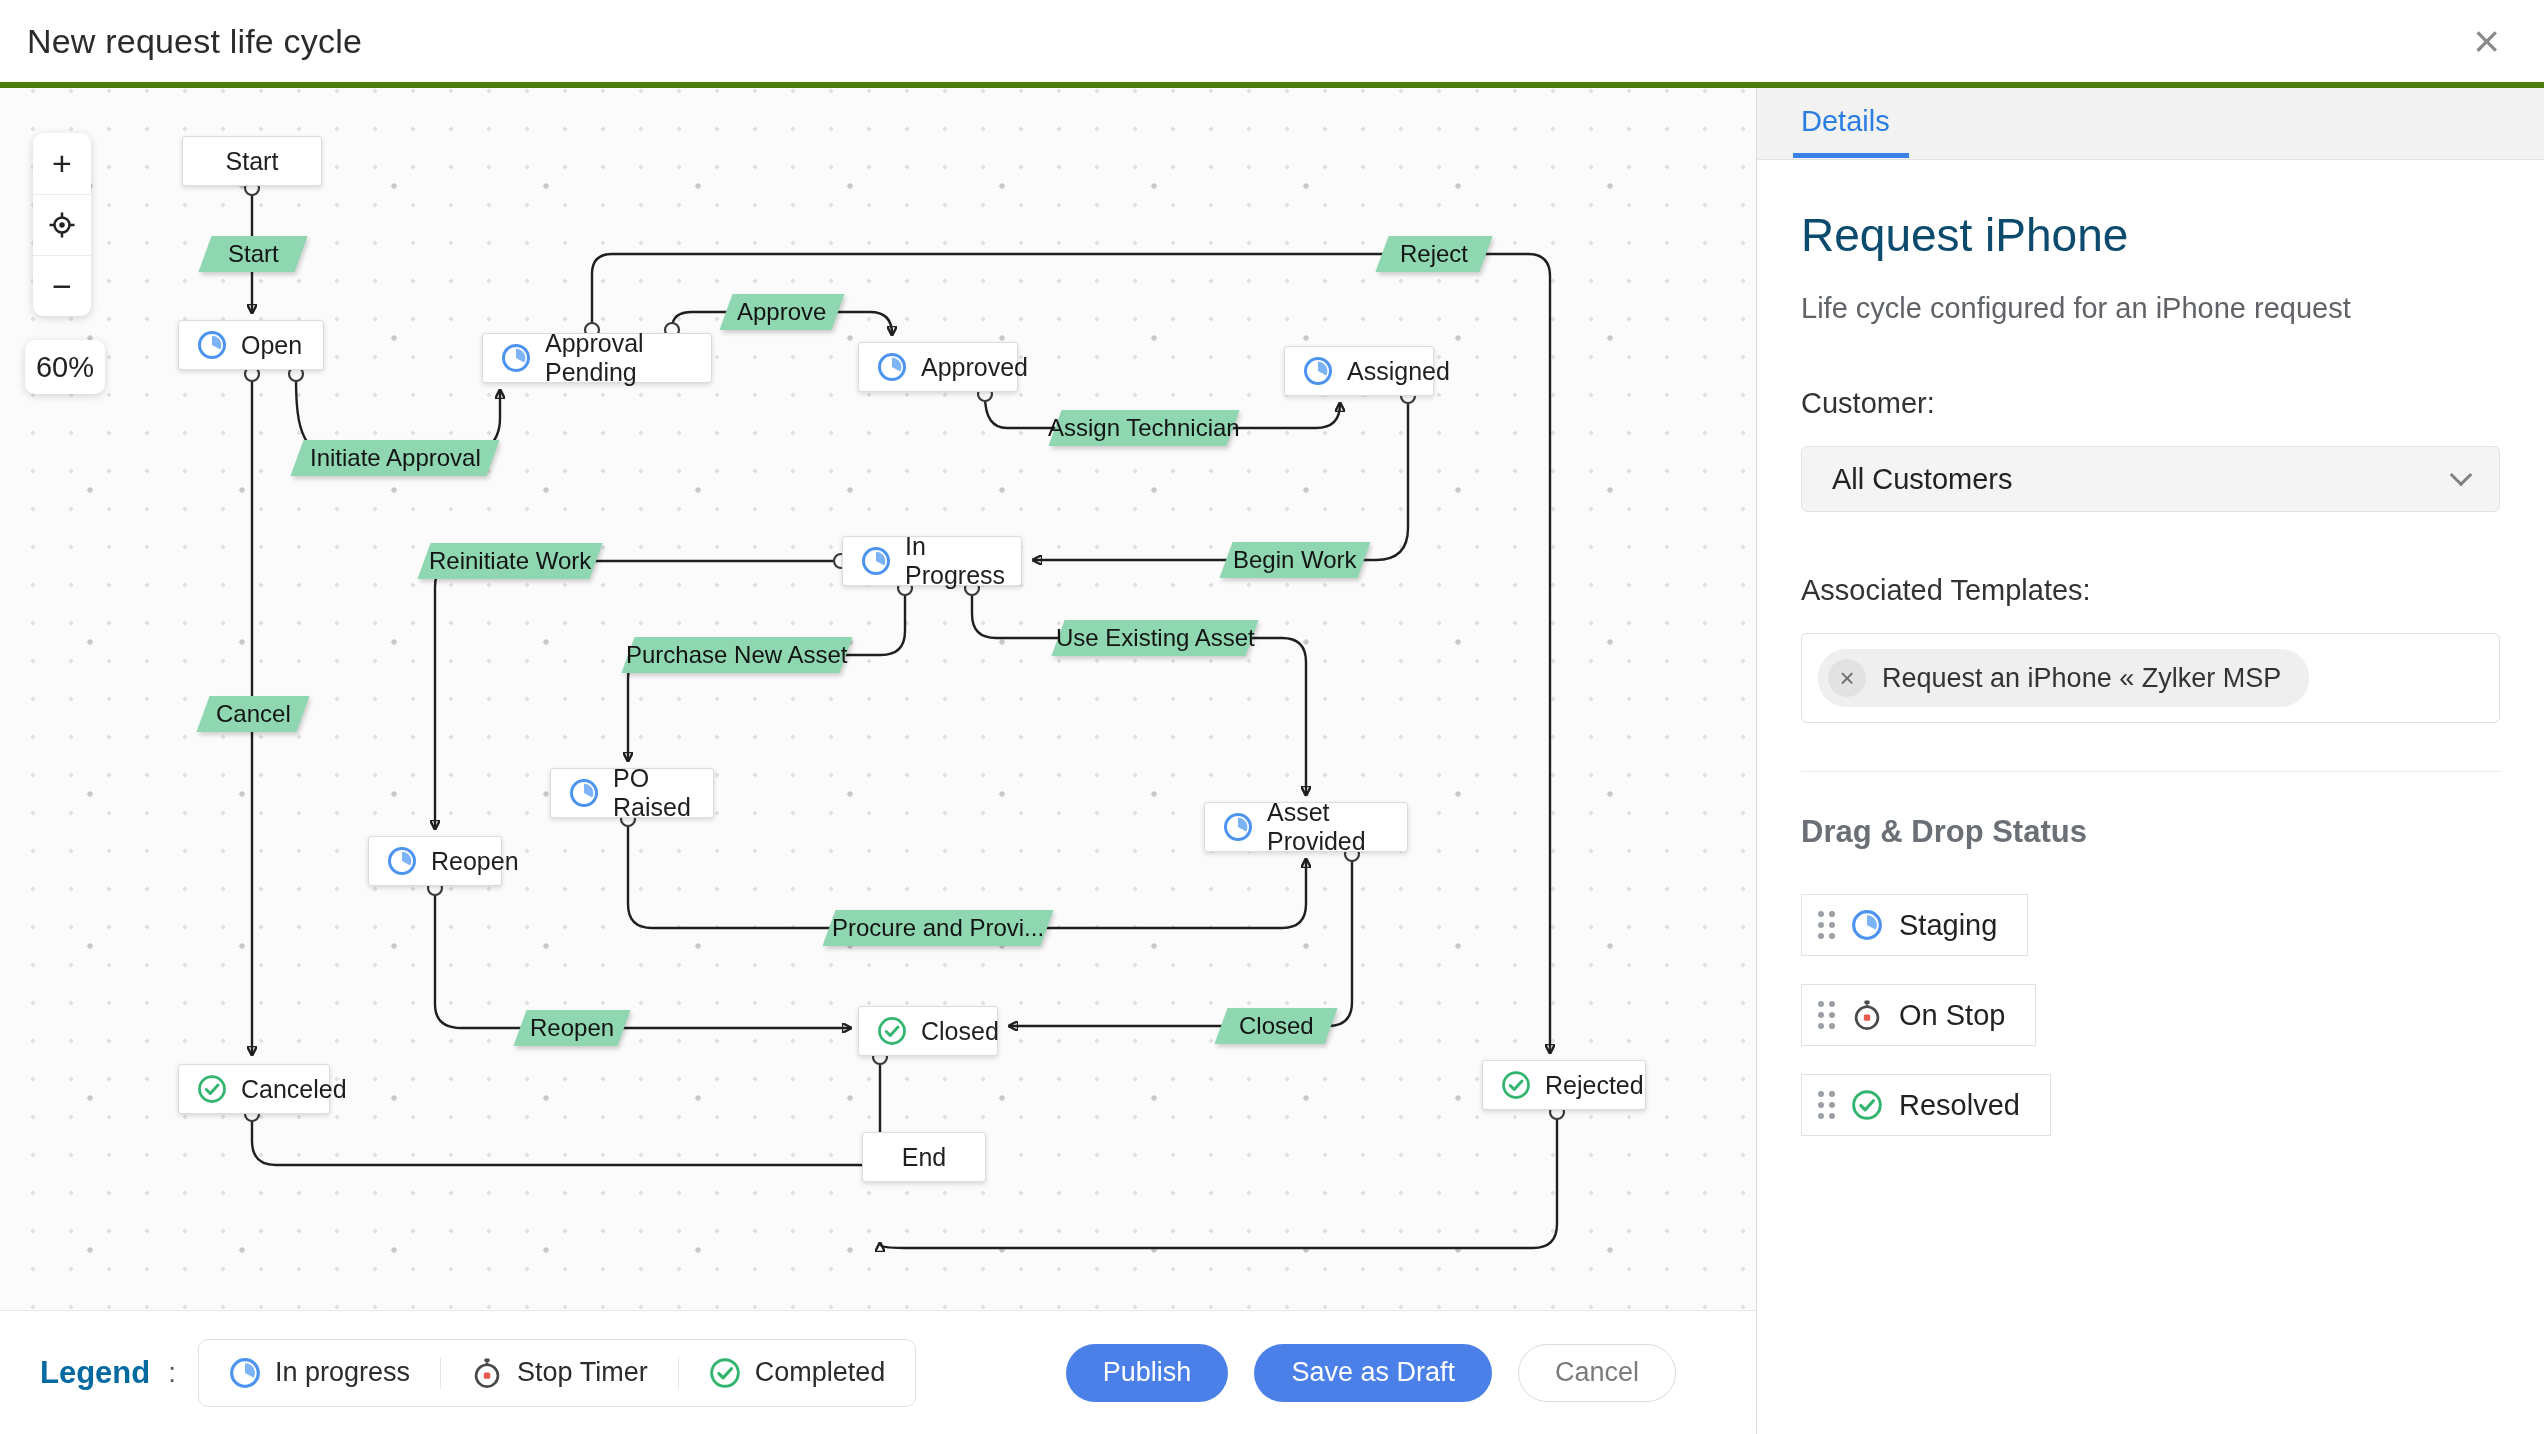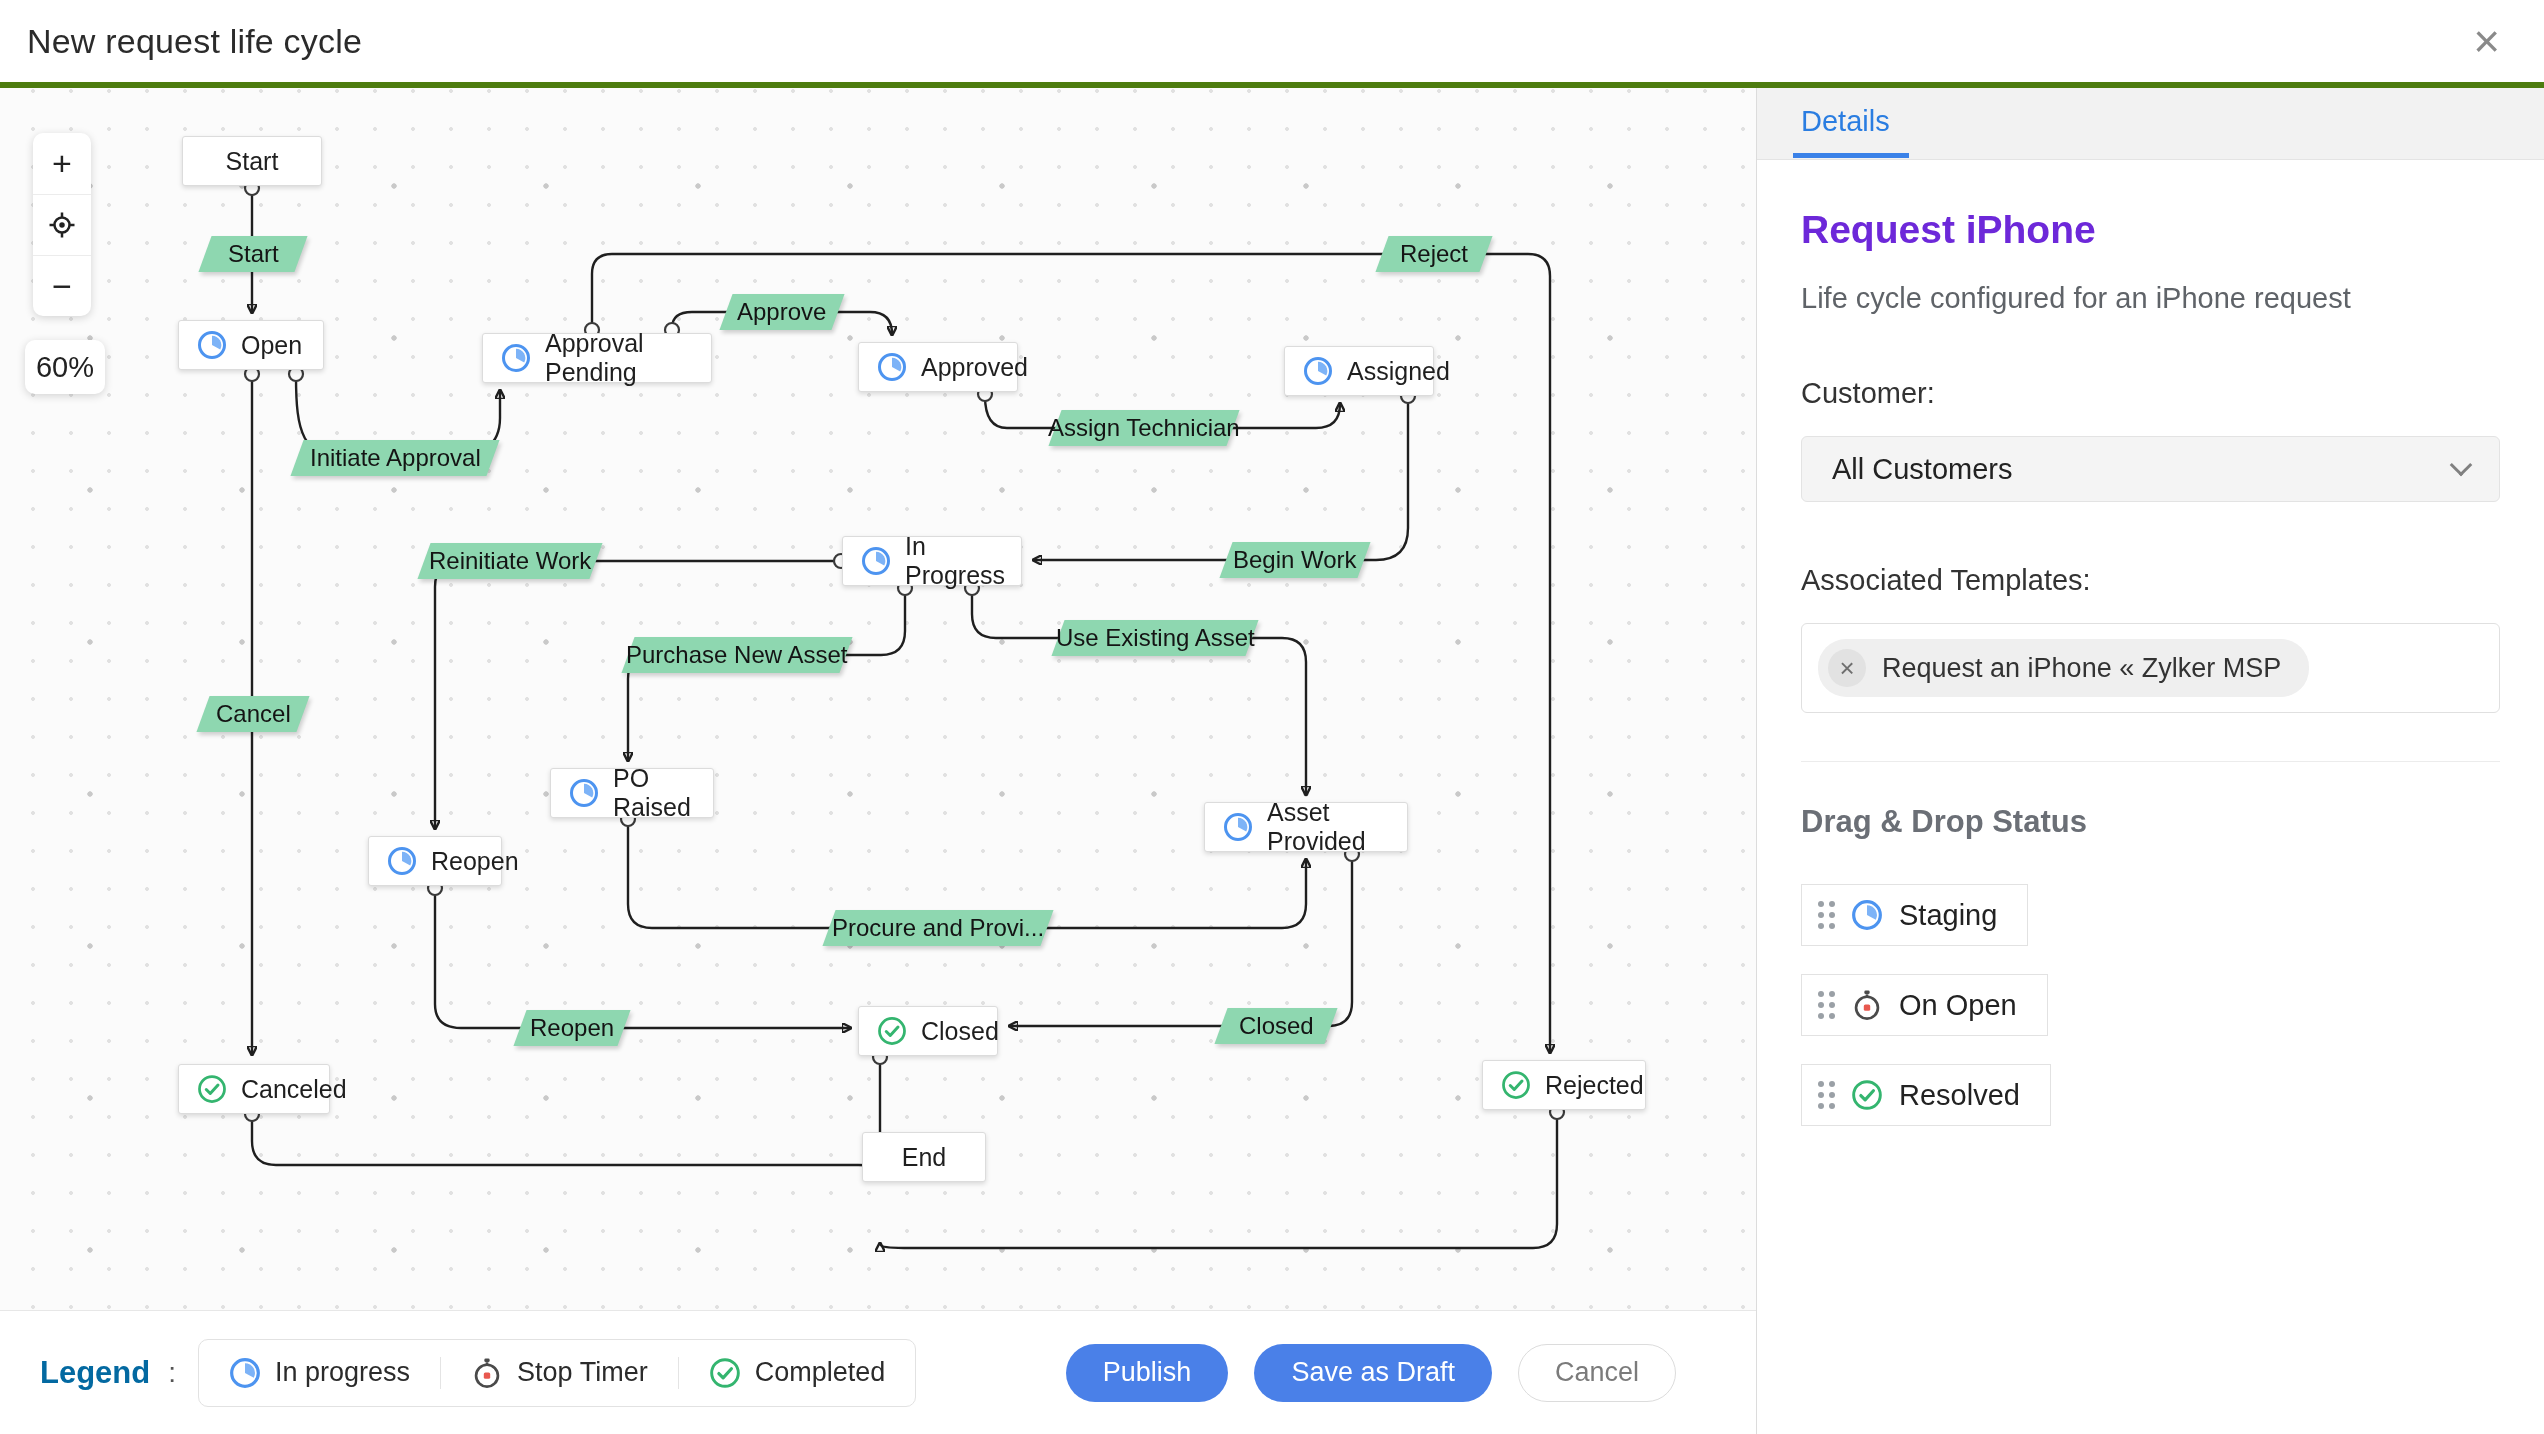"Request iPhone" .panel-heading { color: #6d28d9 -> #0c4a6e; font-size: 39px -> 46px; font-weight: 700 -> 400 }
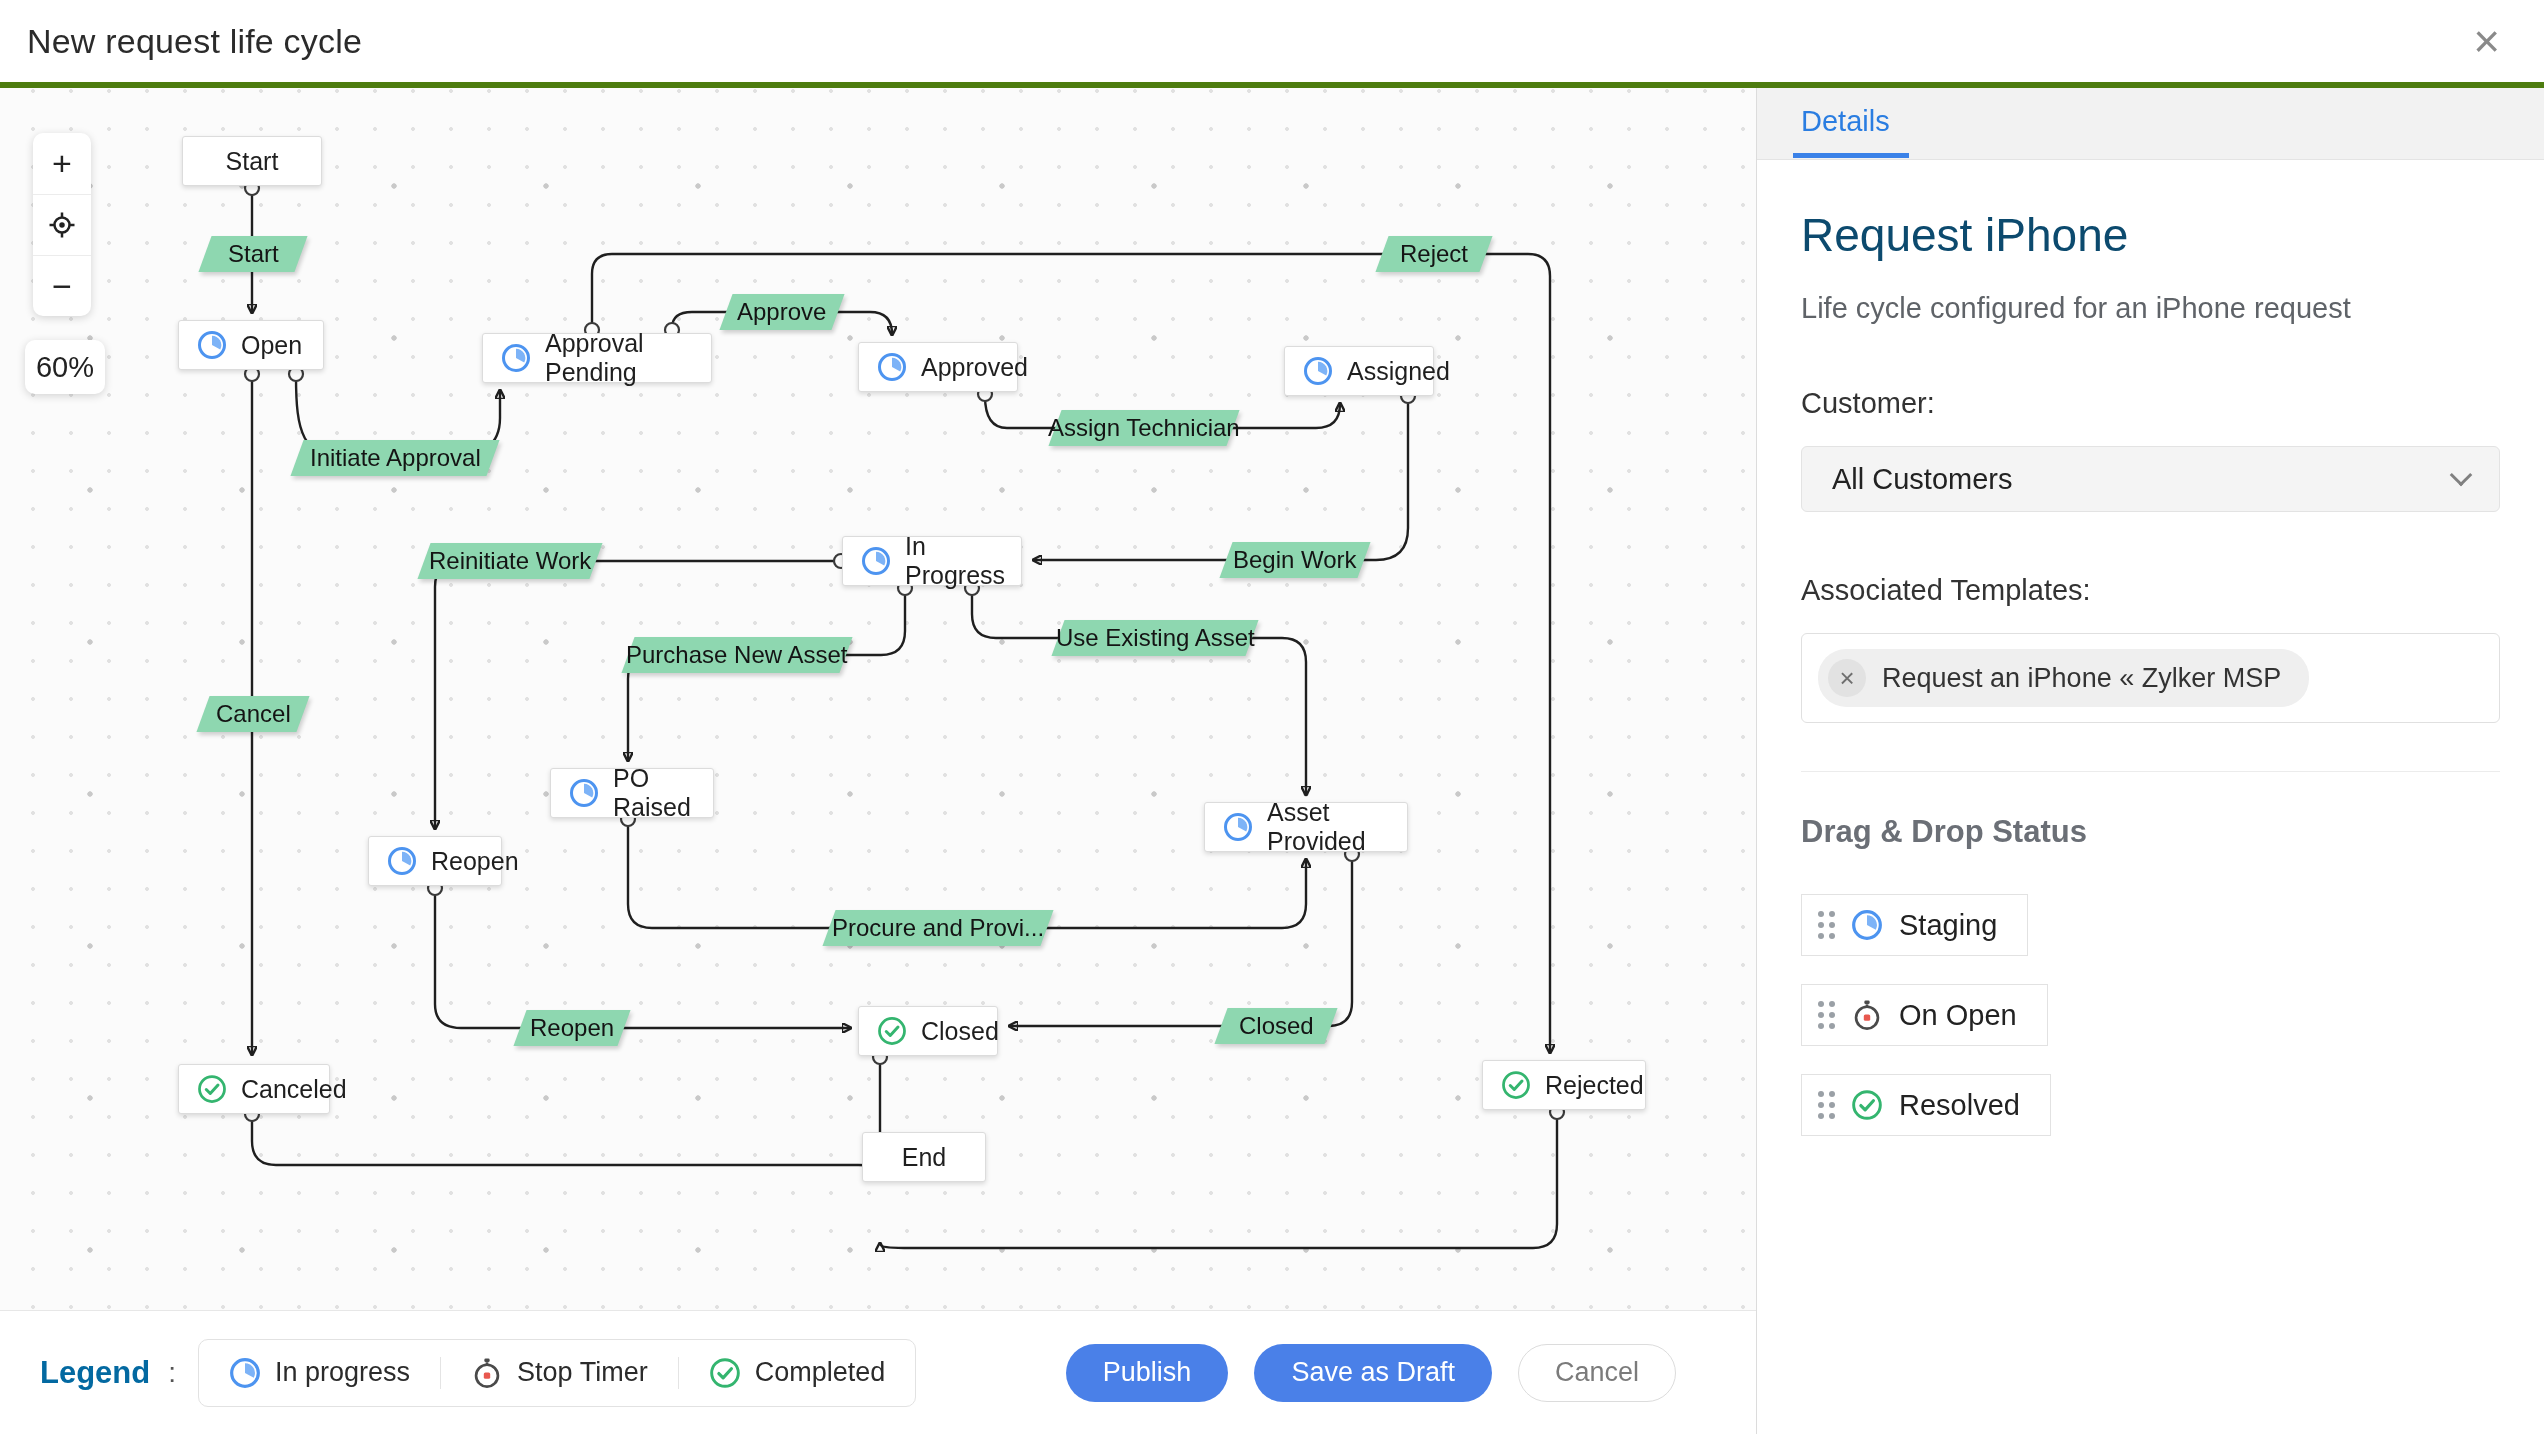"On Open" span.slabel { text: Open -> Stop }
